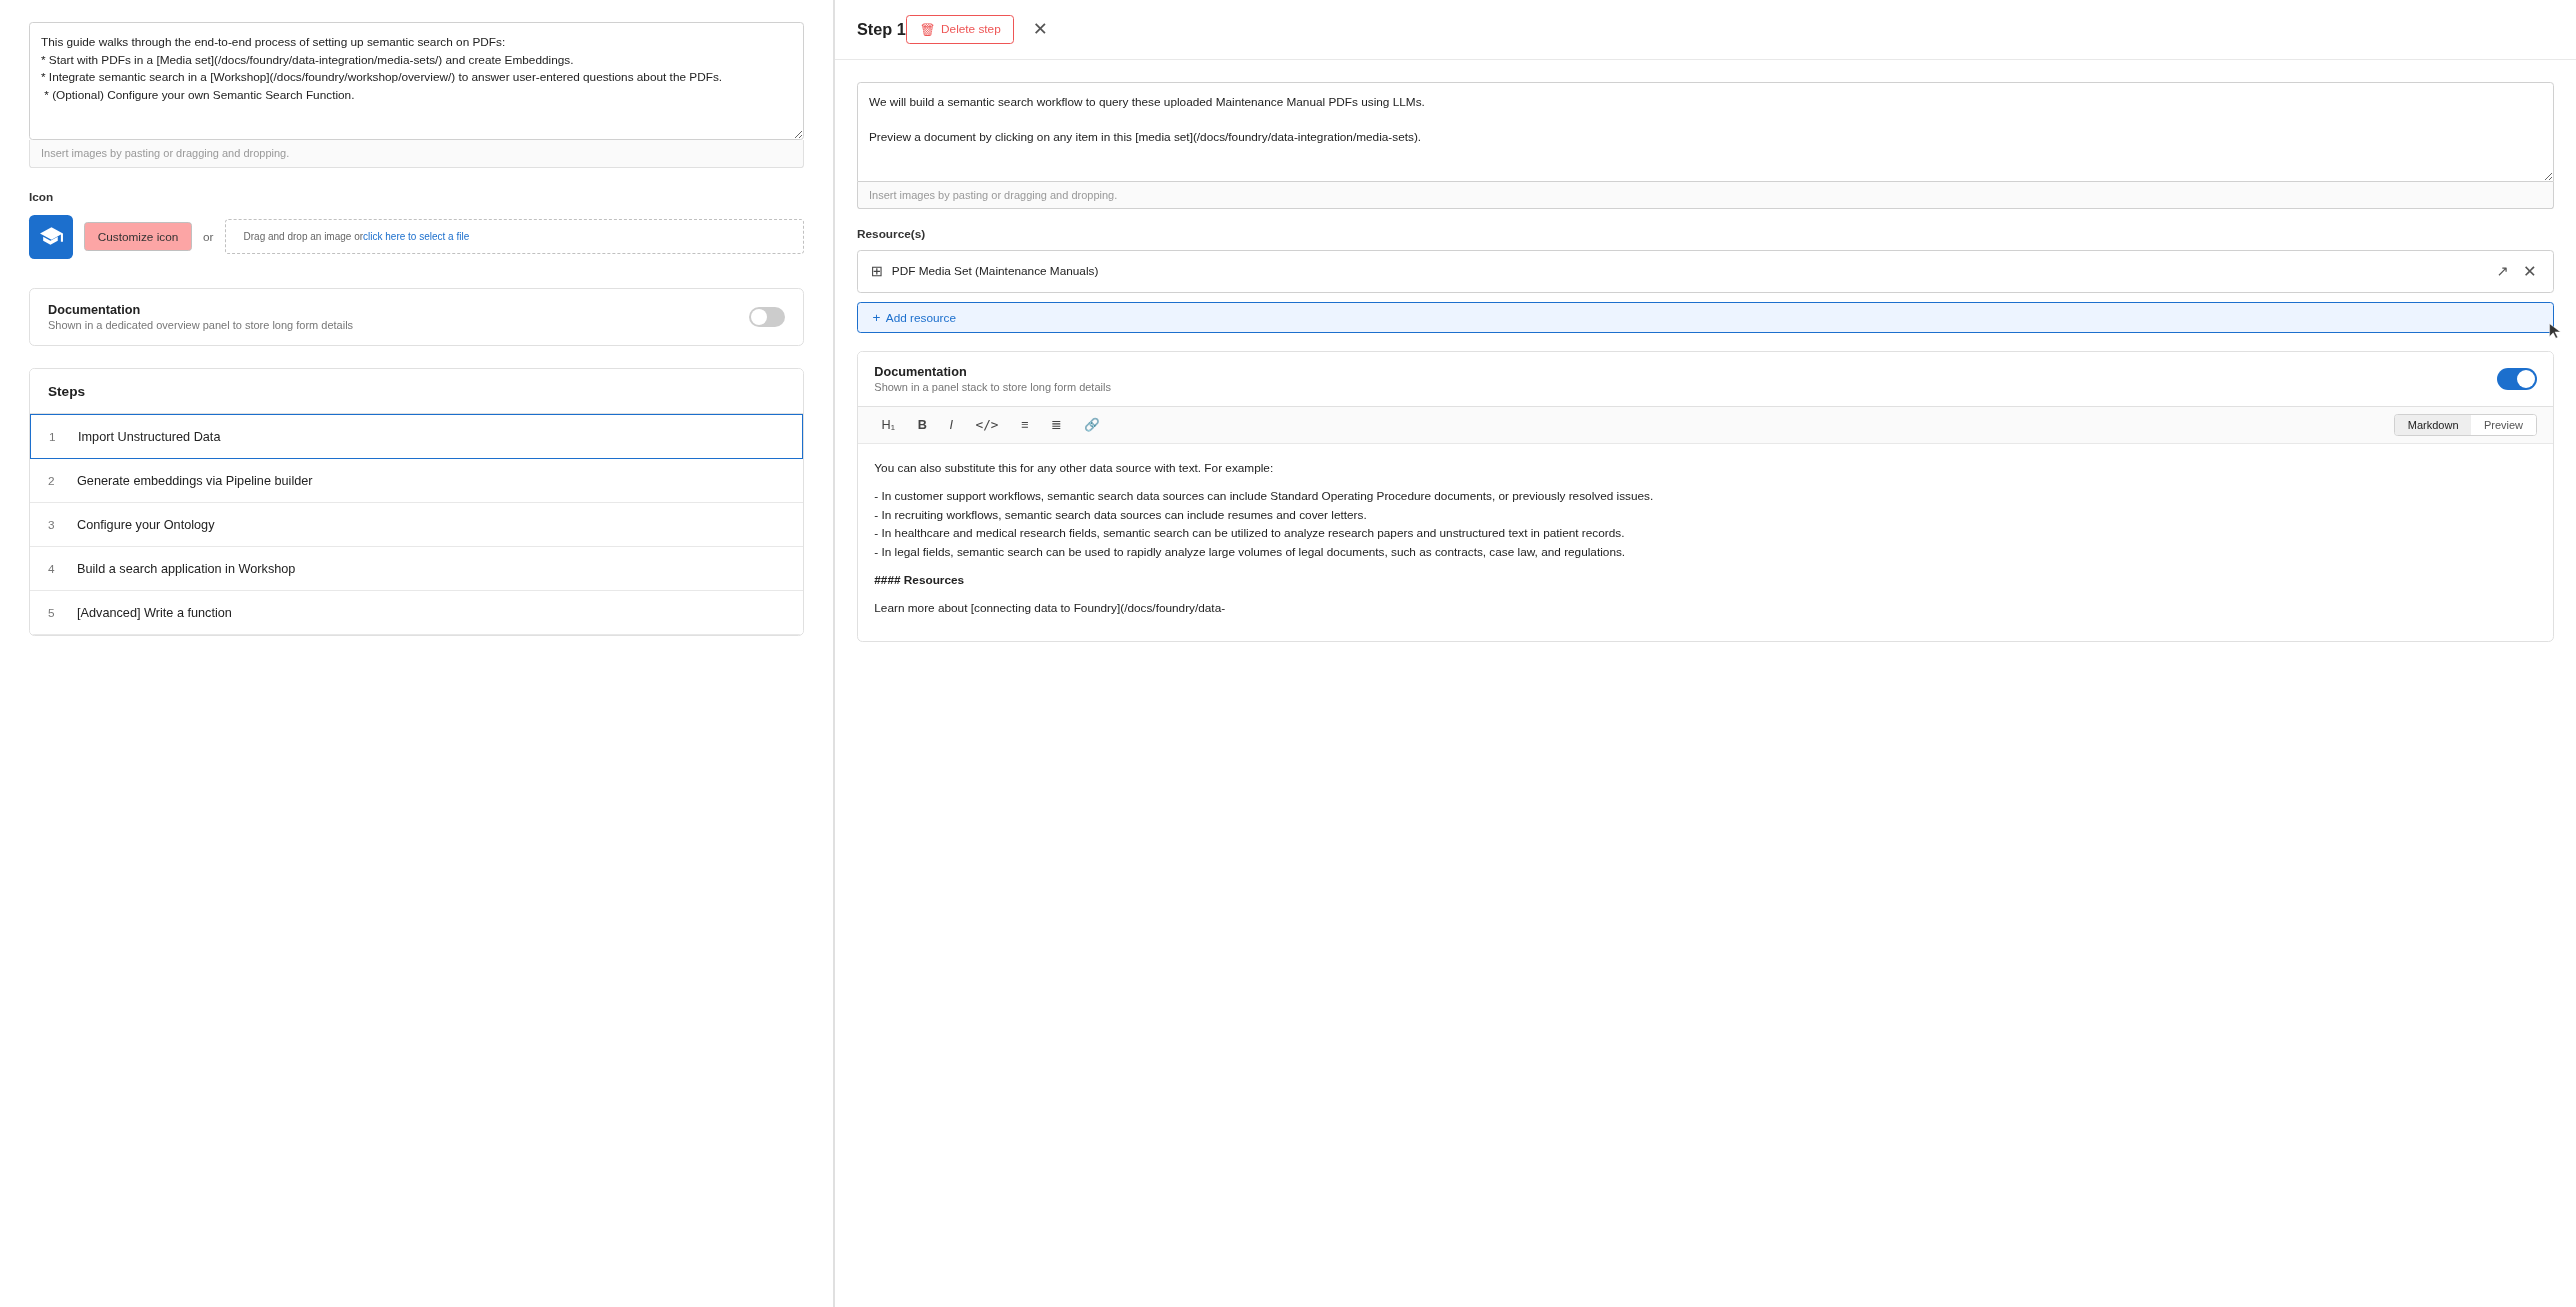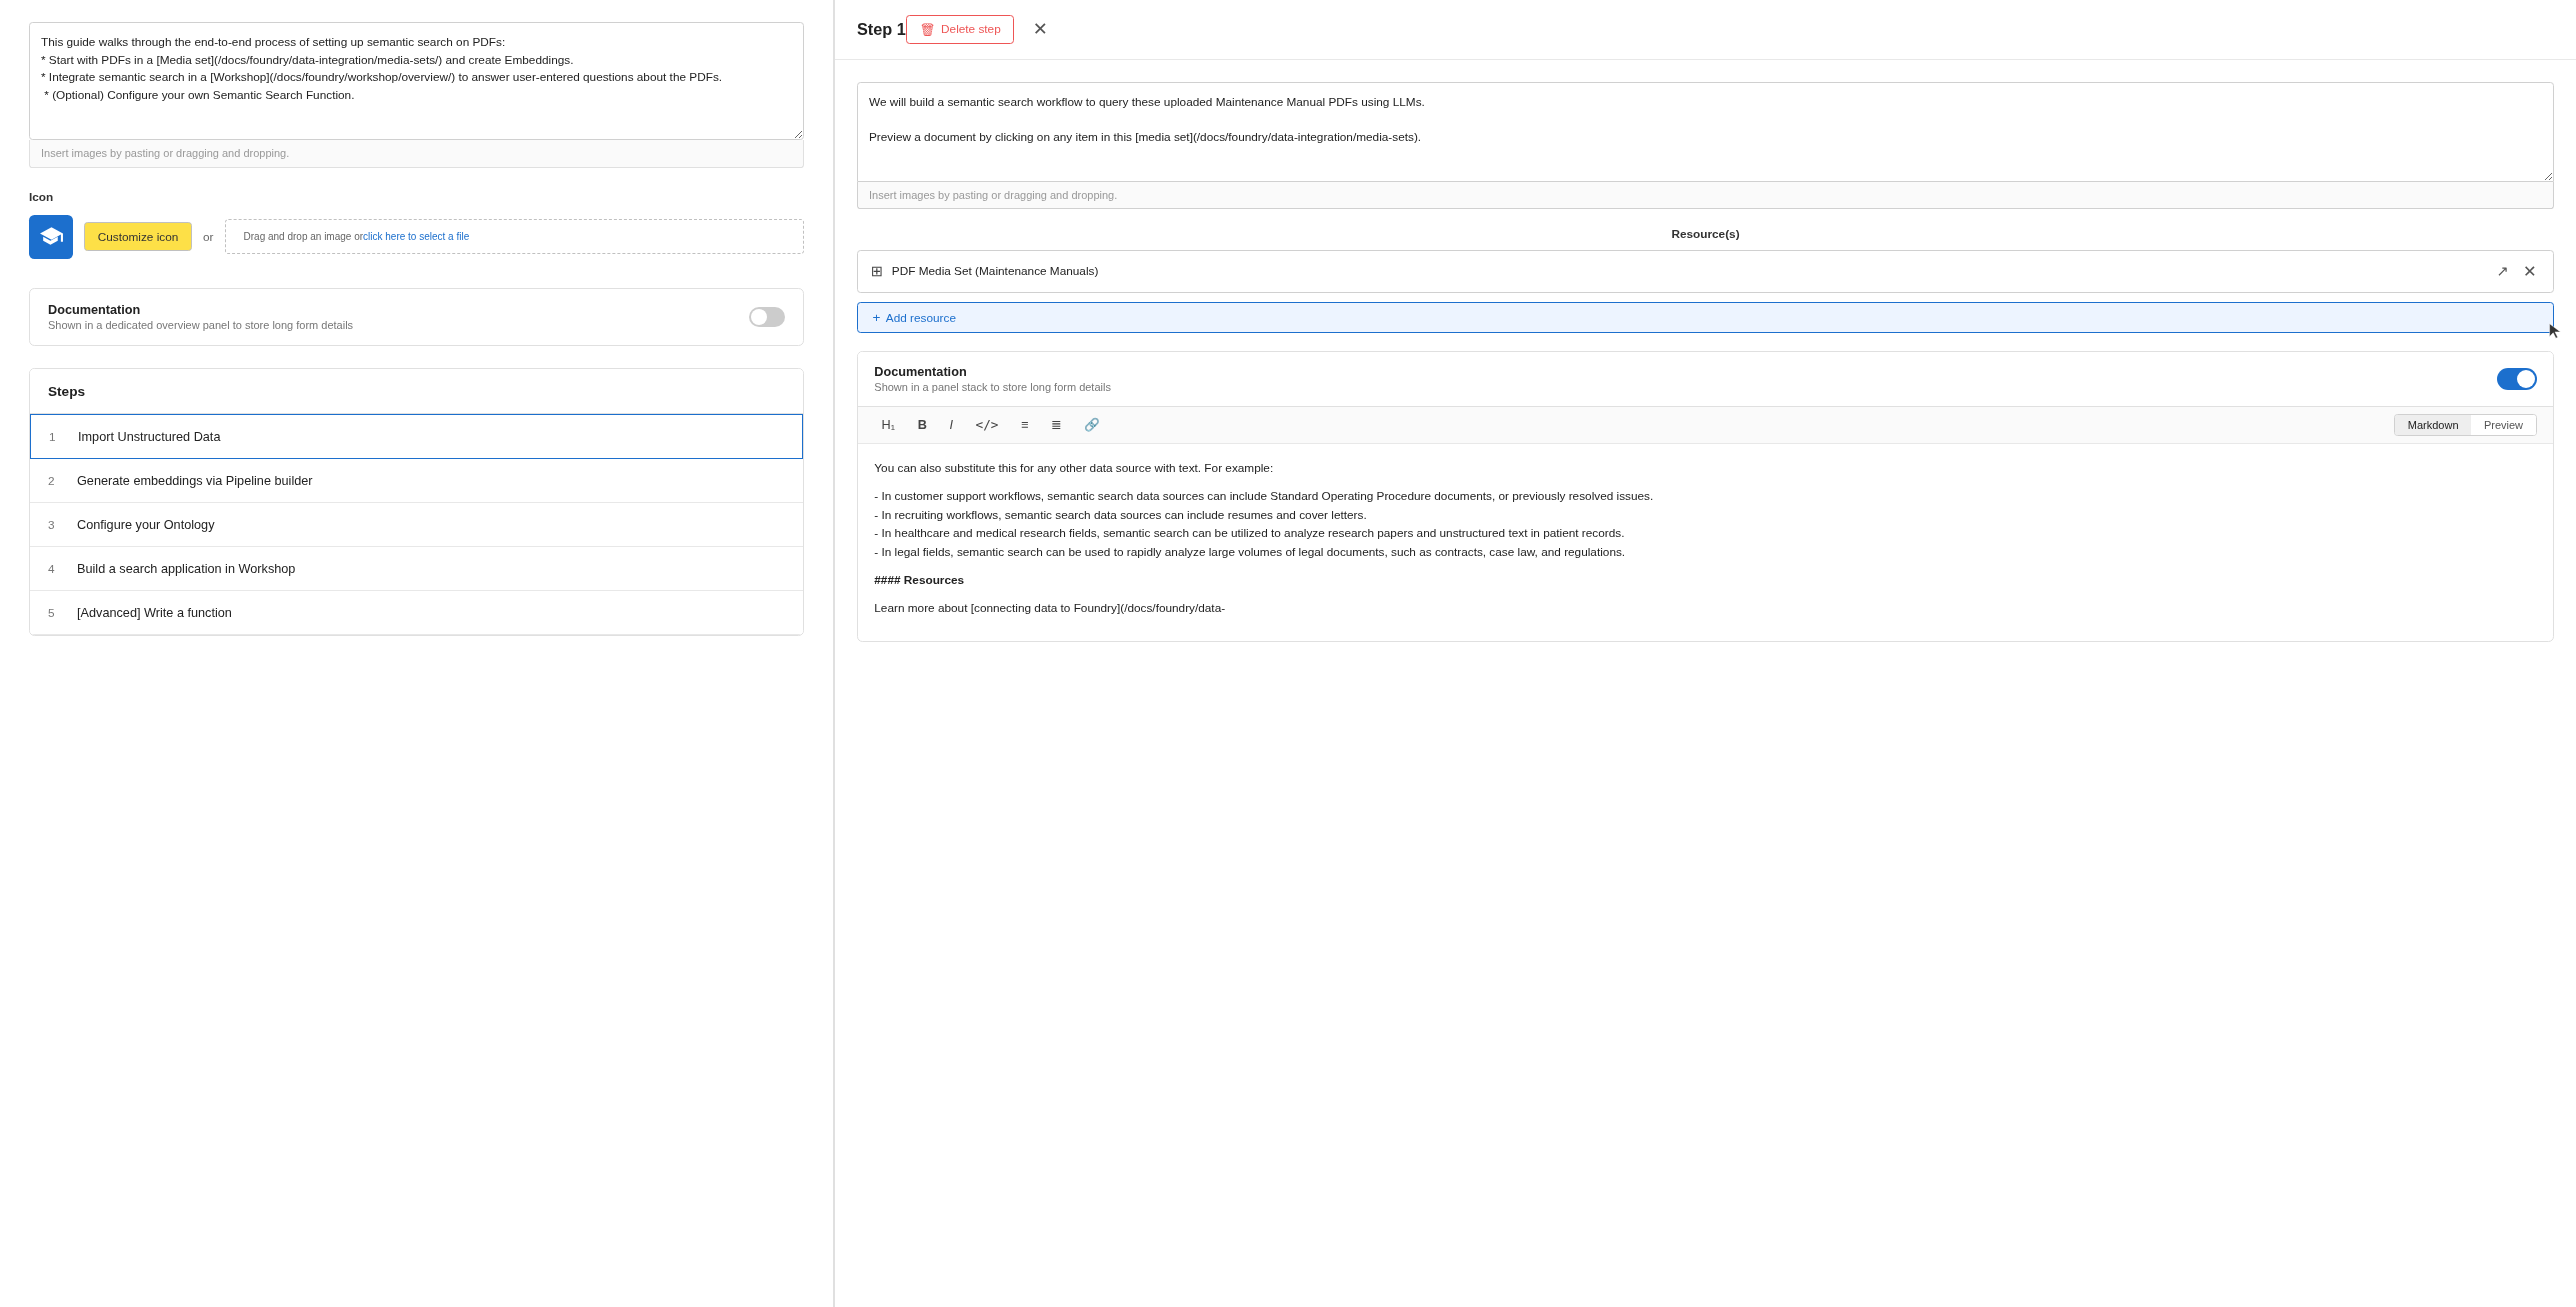"Customize icon" .customize-icon-btn { background: #fde047 -> #fca5a5 }
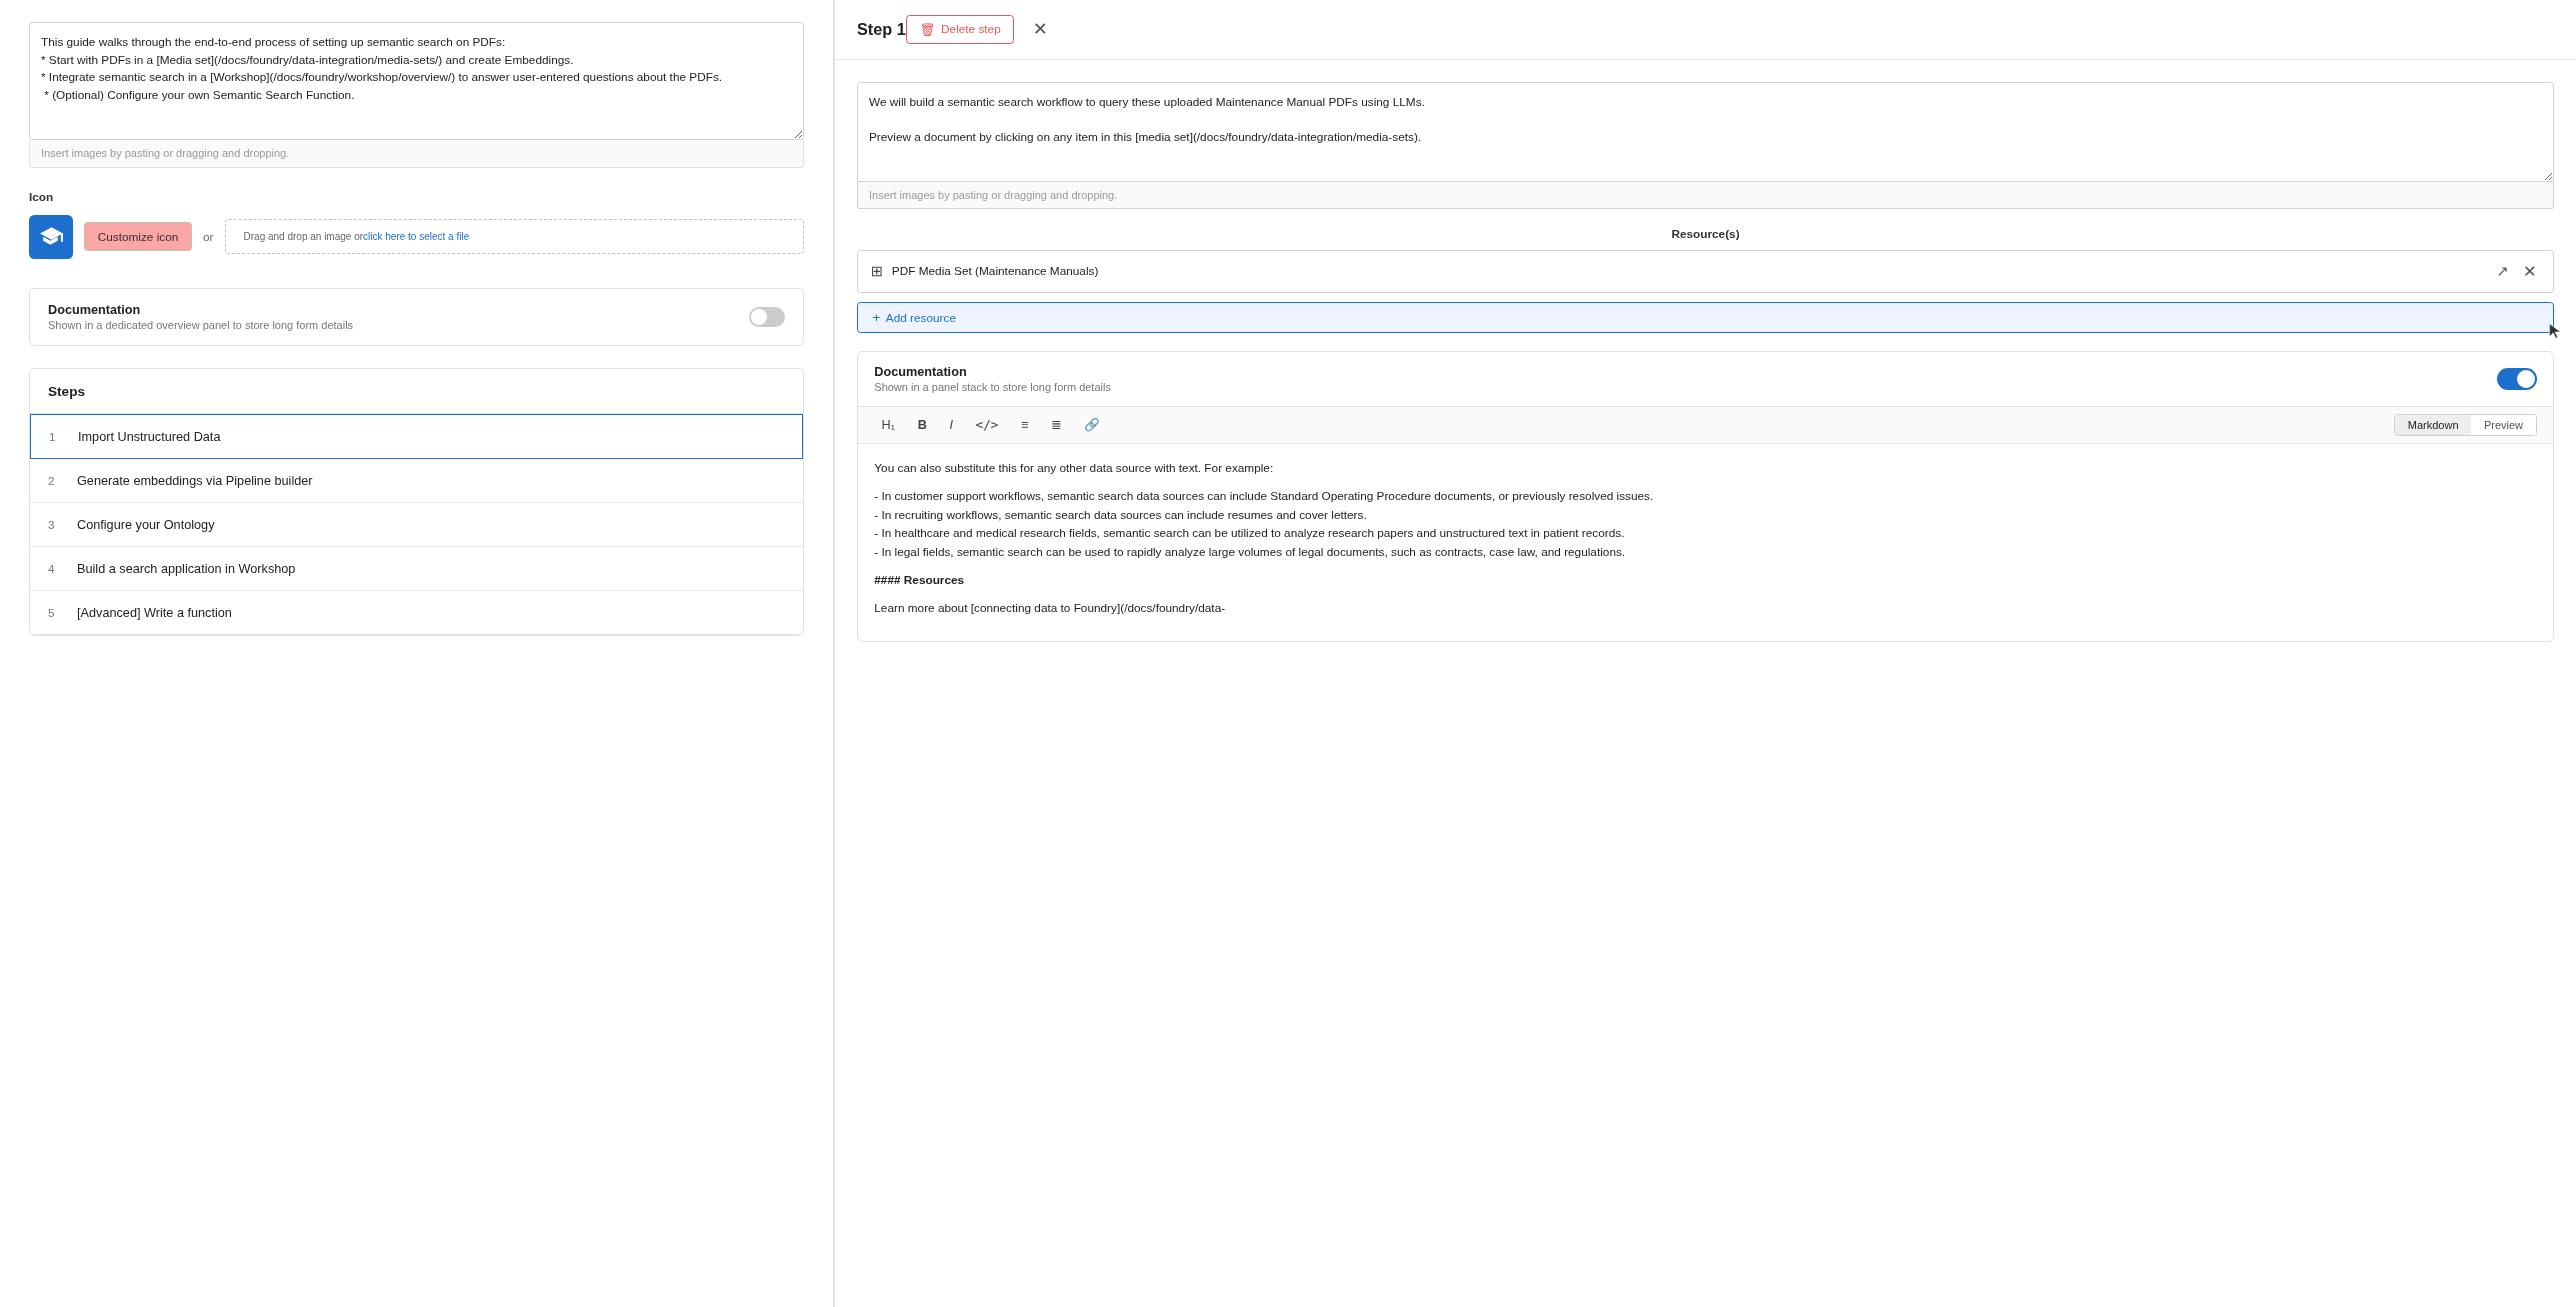"Resource(s)" .resources-label { text-align: center -> none }
